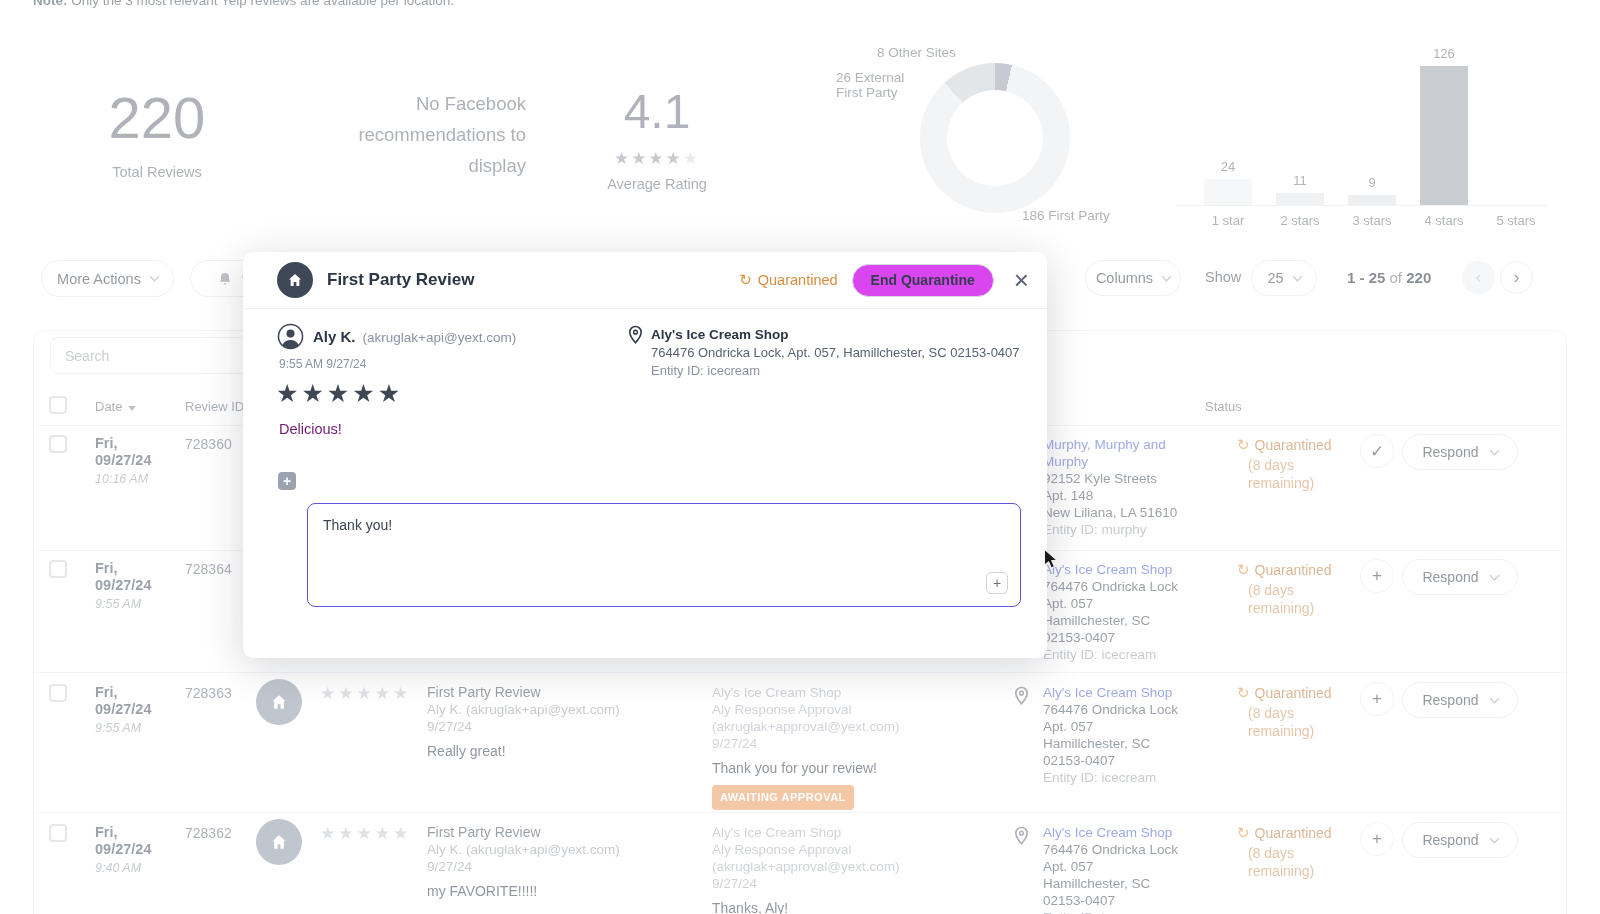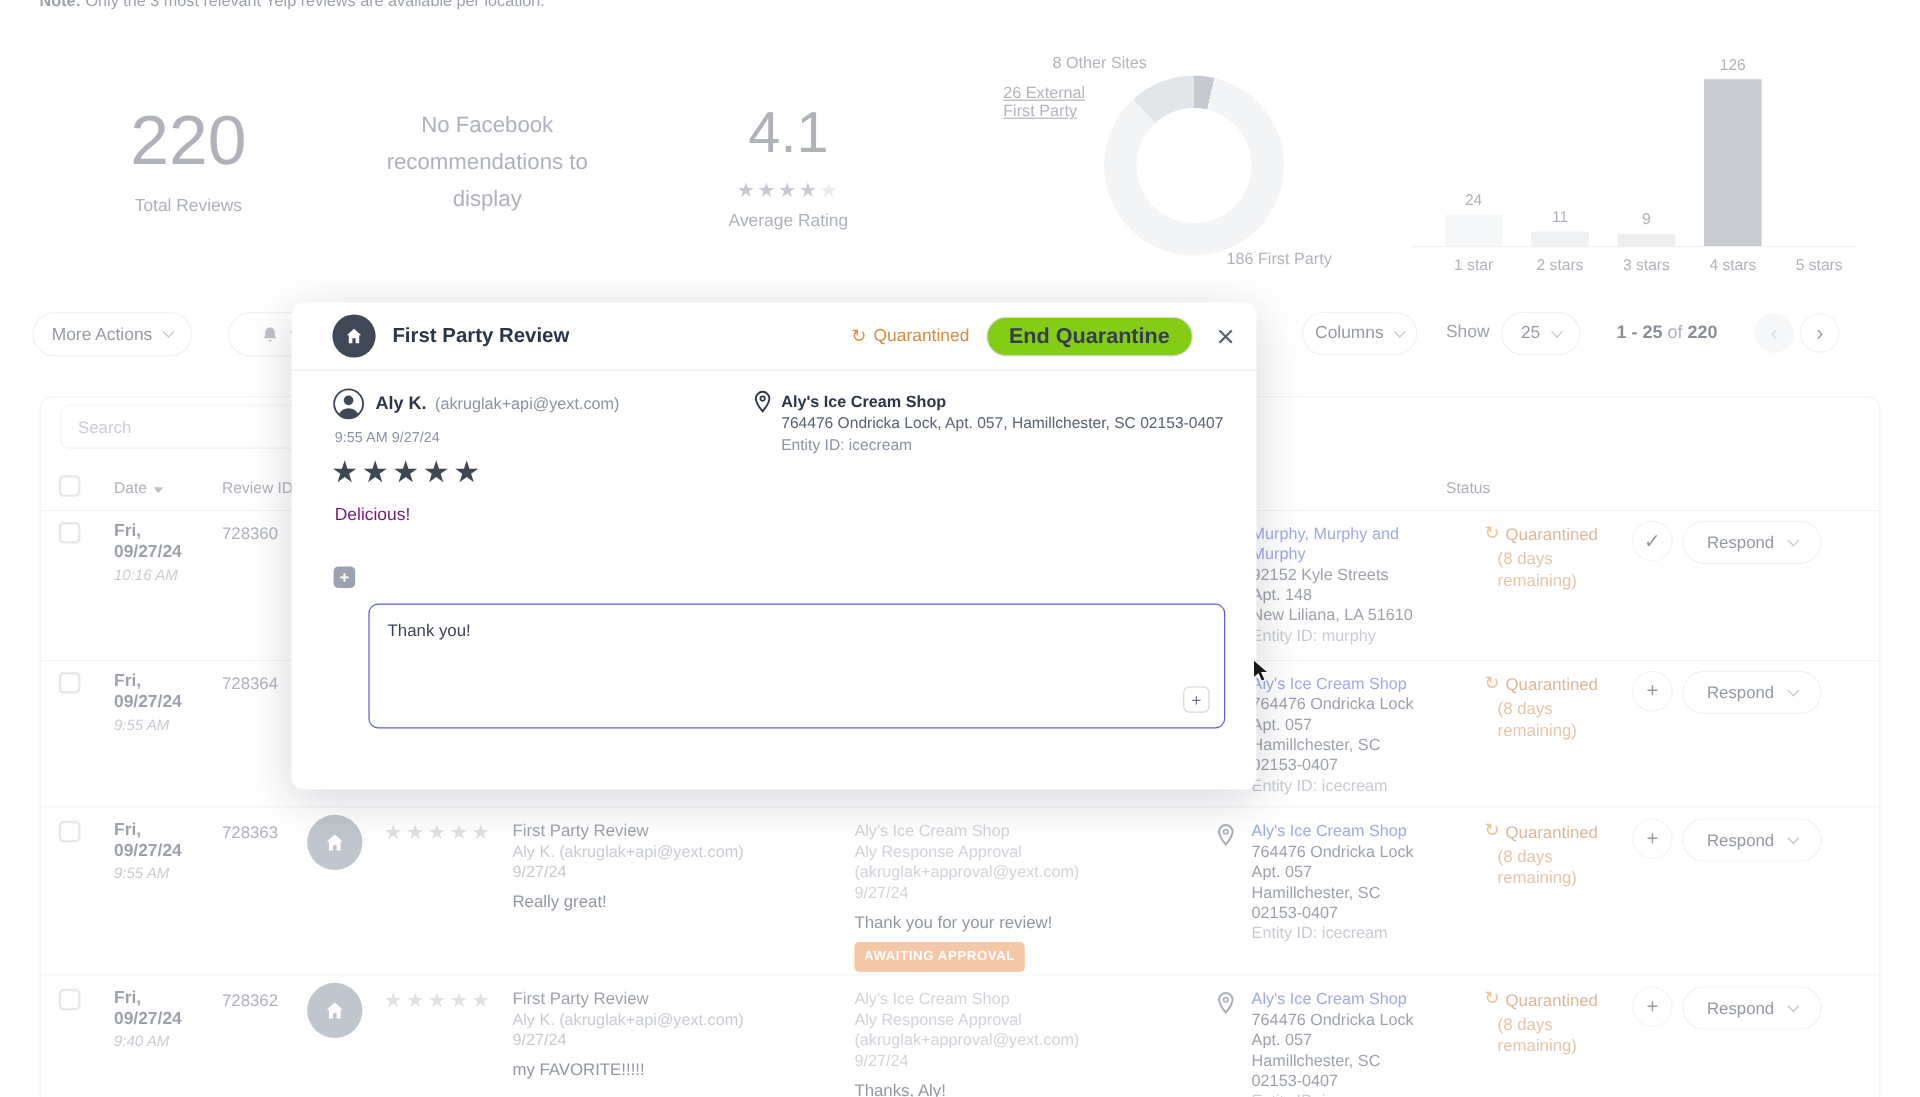"26 External" div.abs { text-decoration: underline -> none }
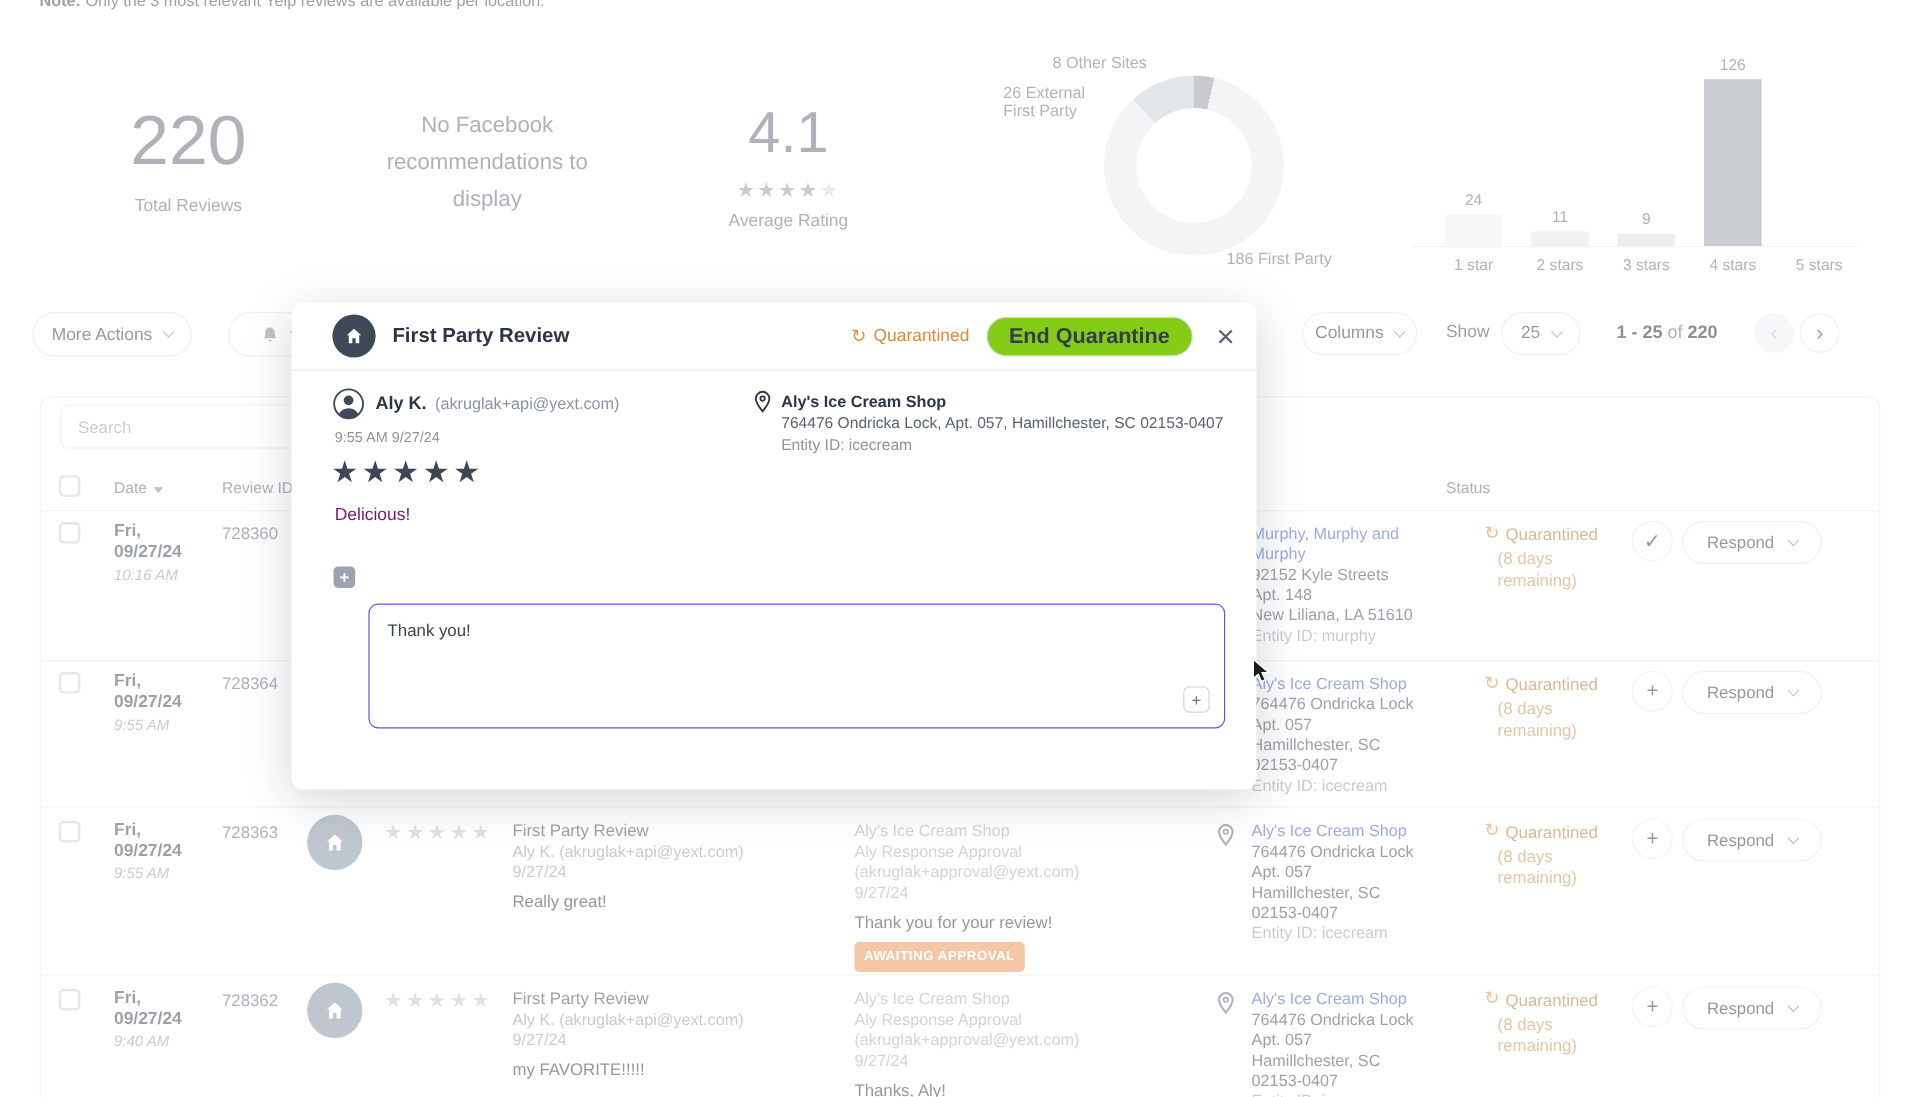"No Facebook" div.abs { text-align: none -> right }
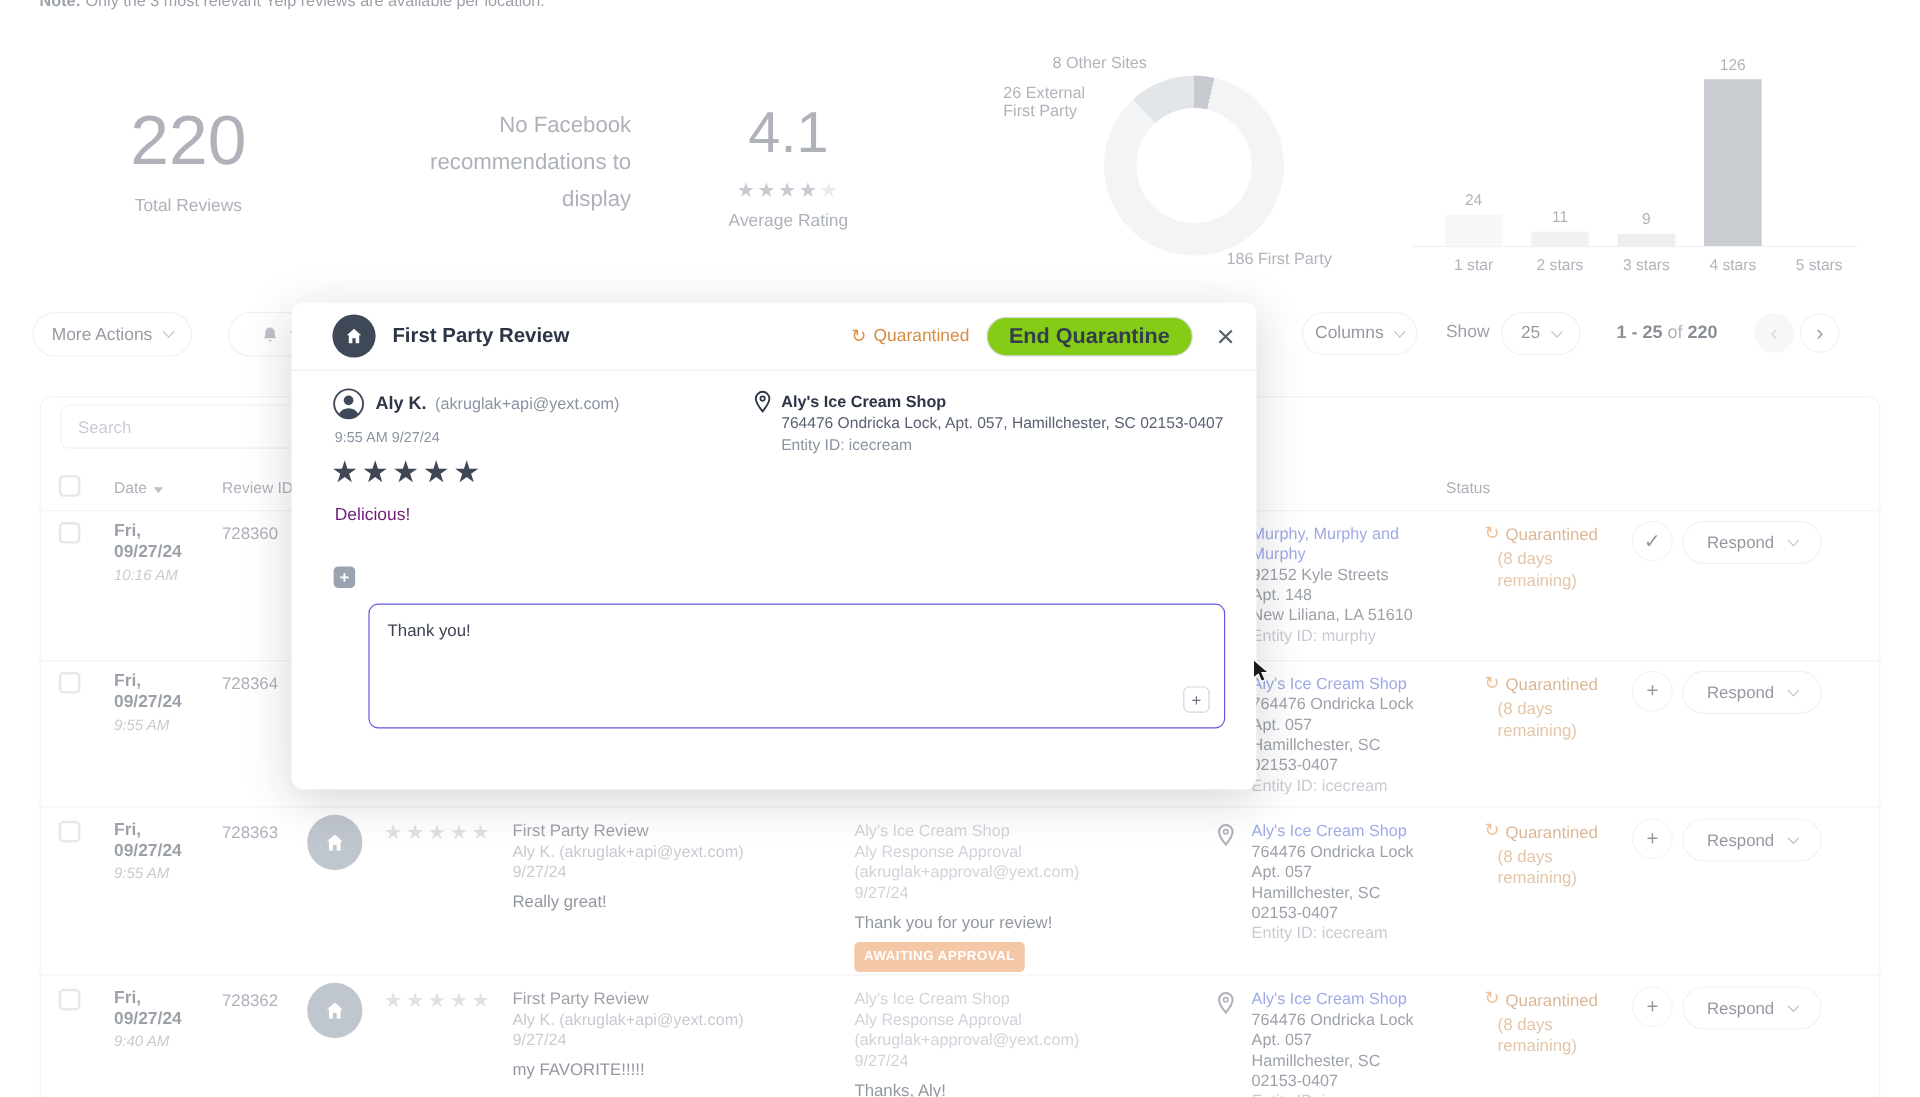"More Actions" div.abs { left: 27px -> 41px }
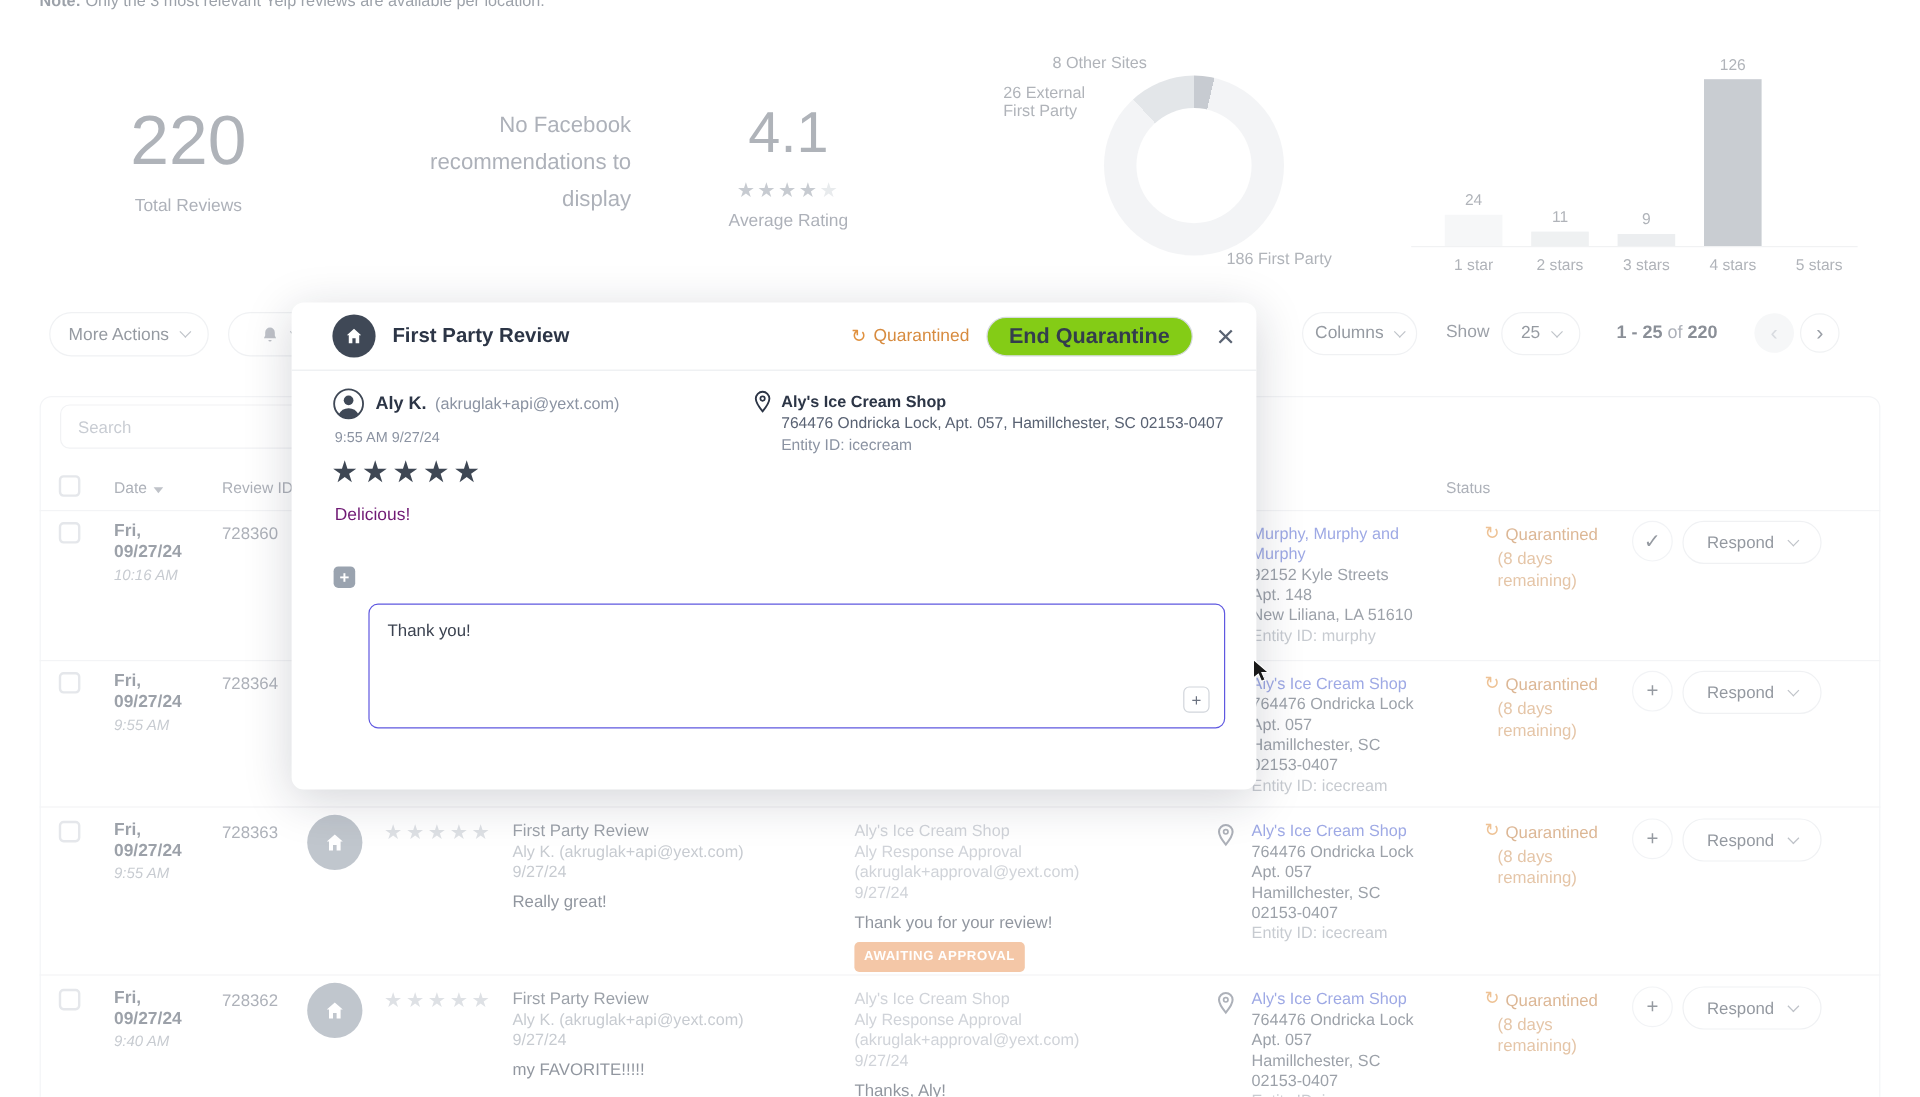"End Quarantine" .endq { background: #84cc16 -> #d946ef; font-size: 18px -> 14px }
